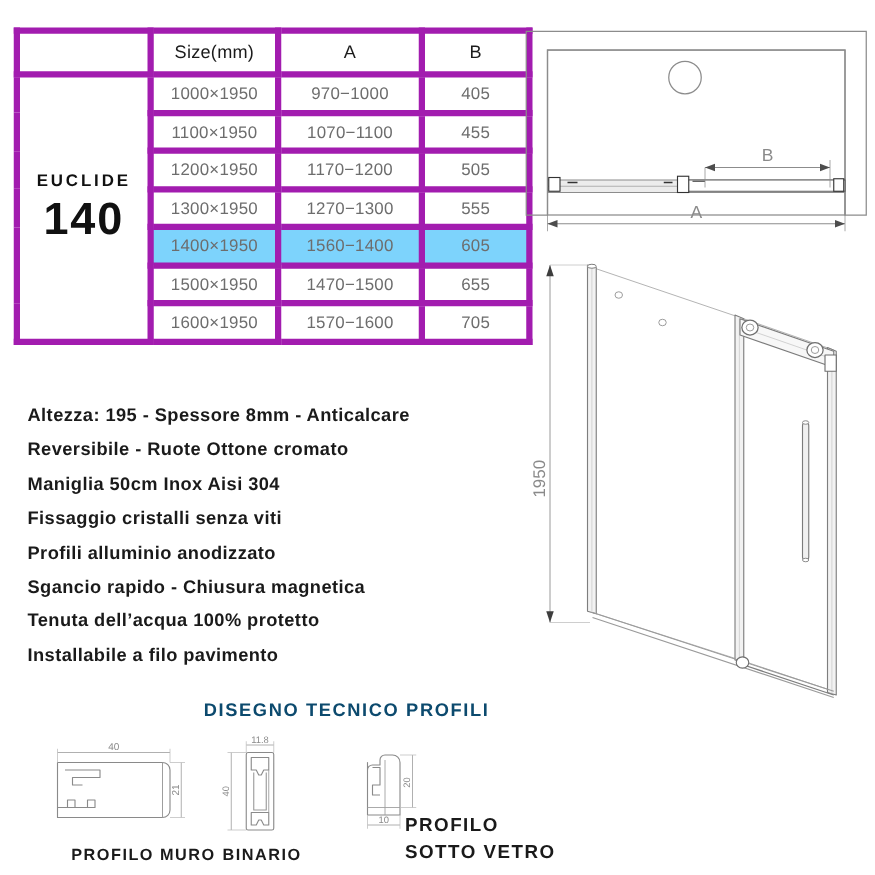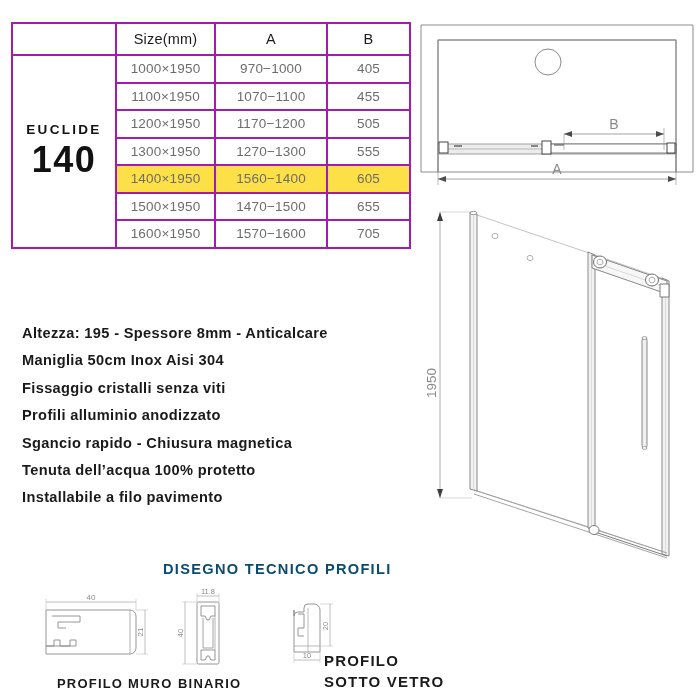"Size(mm)" .size-table td,.size-table th { border: 2px solid #a21caf -> 5px solid #a21caf }
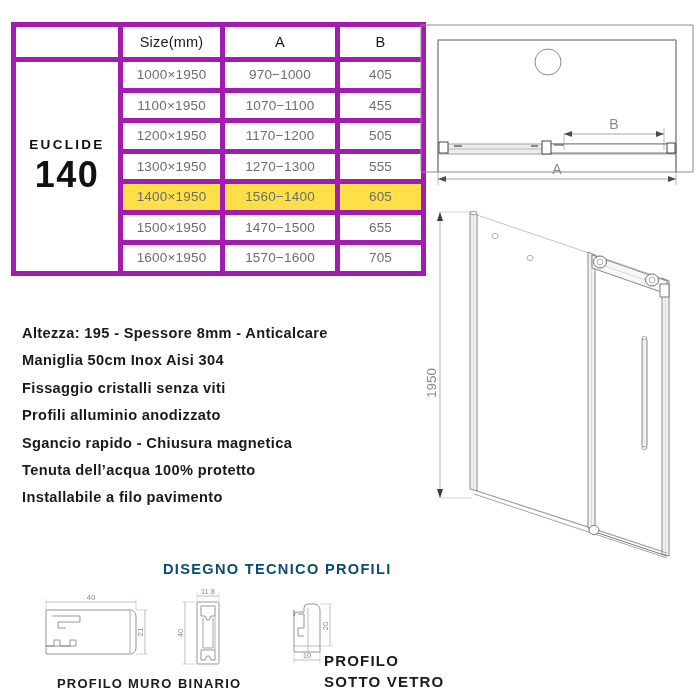"1400×1950" tr.highlight td { background: #fde047 -> #7dd3fc }
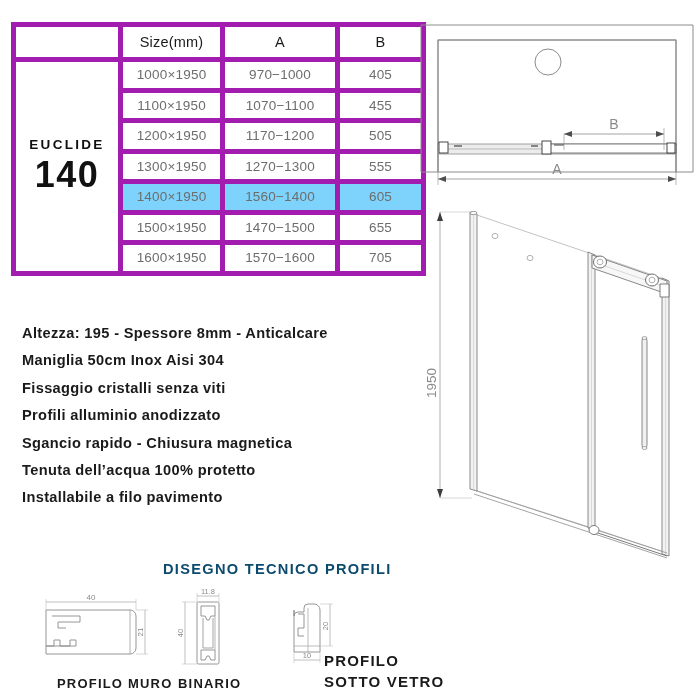"Reversibile - Ruote Ottone cromato" li { html: none -> <li>Reversibile - Ruote Ottone cromato</li> }
